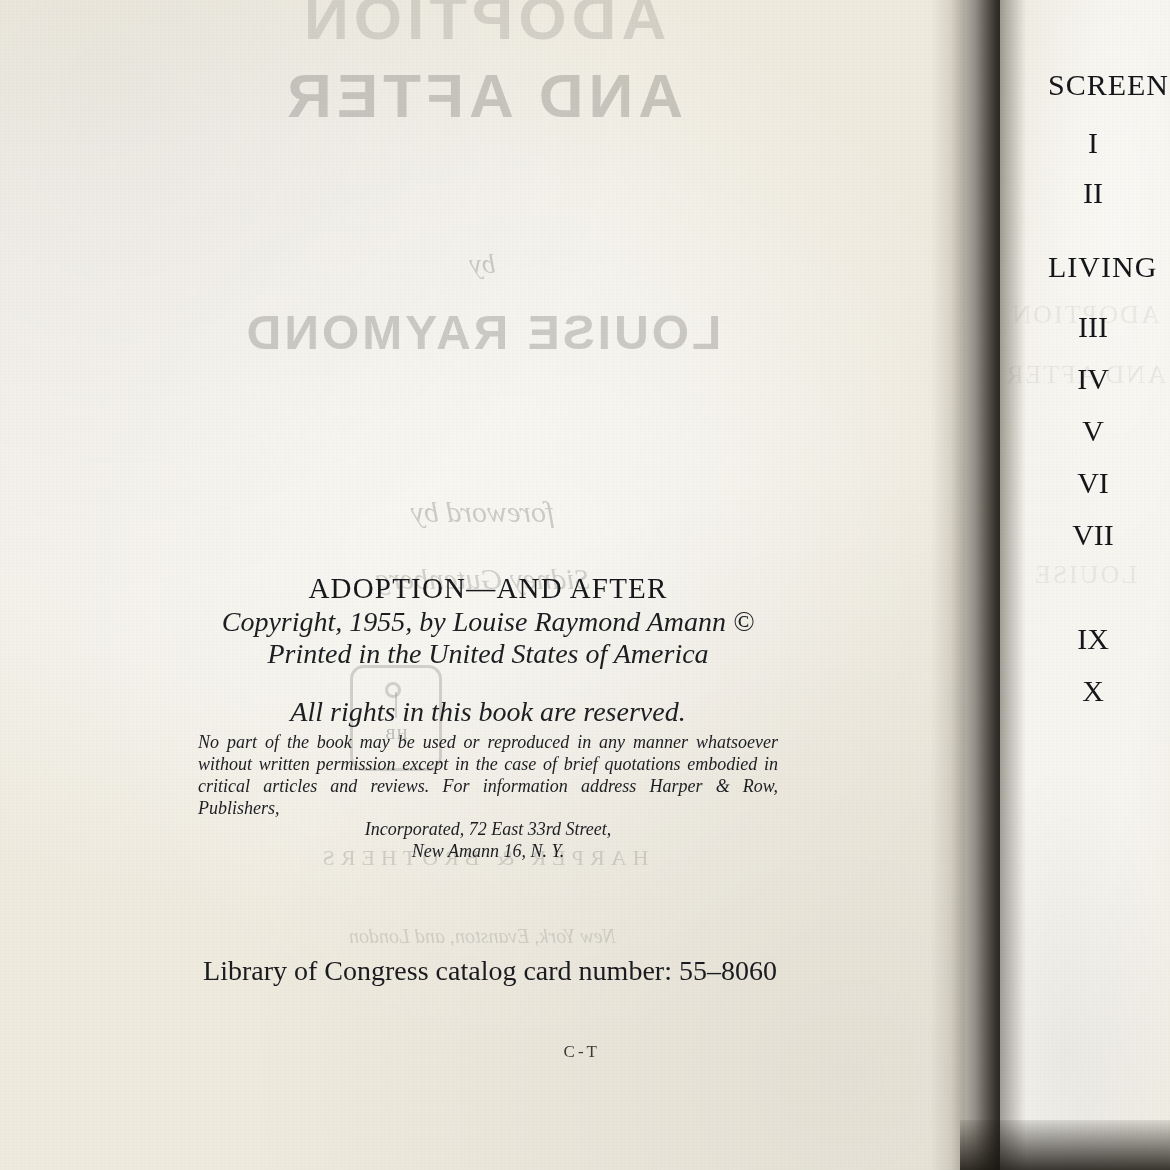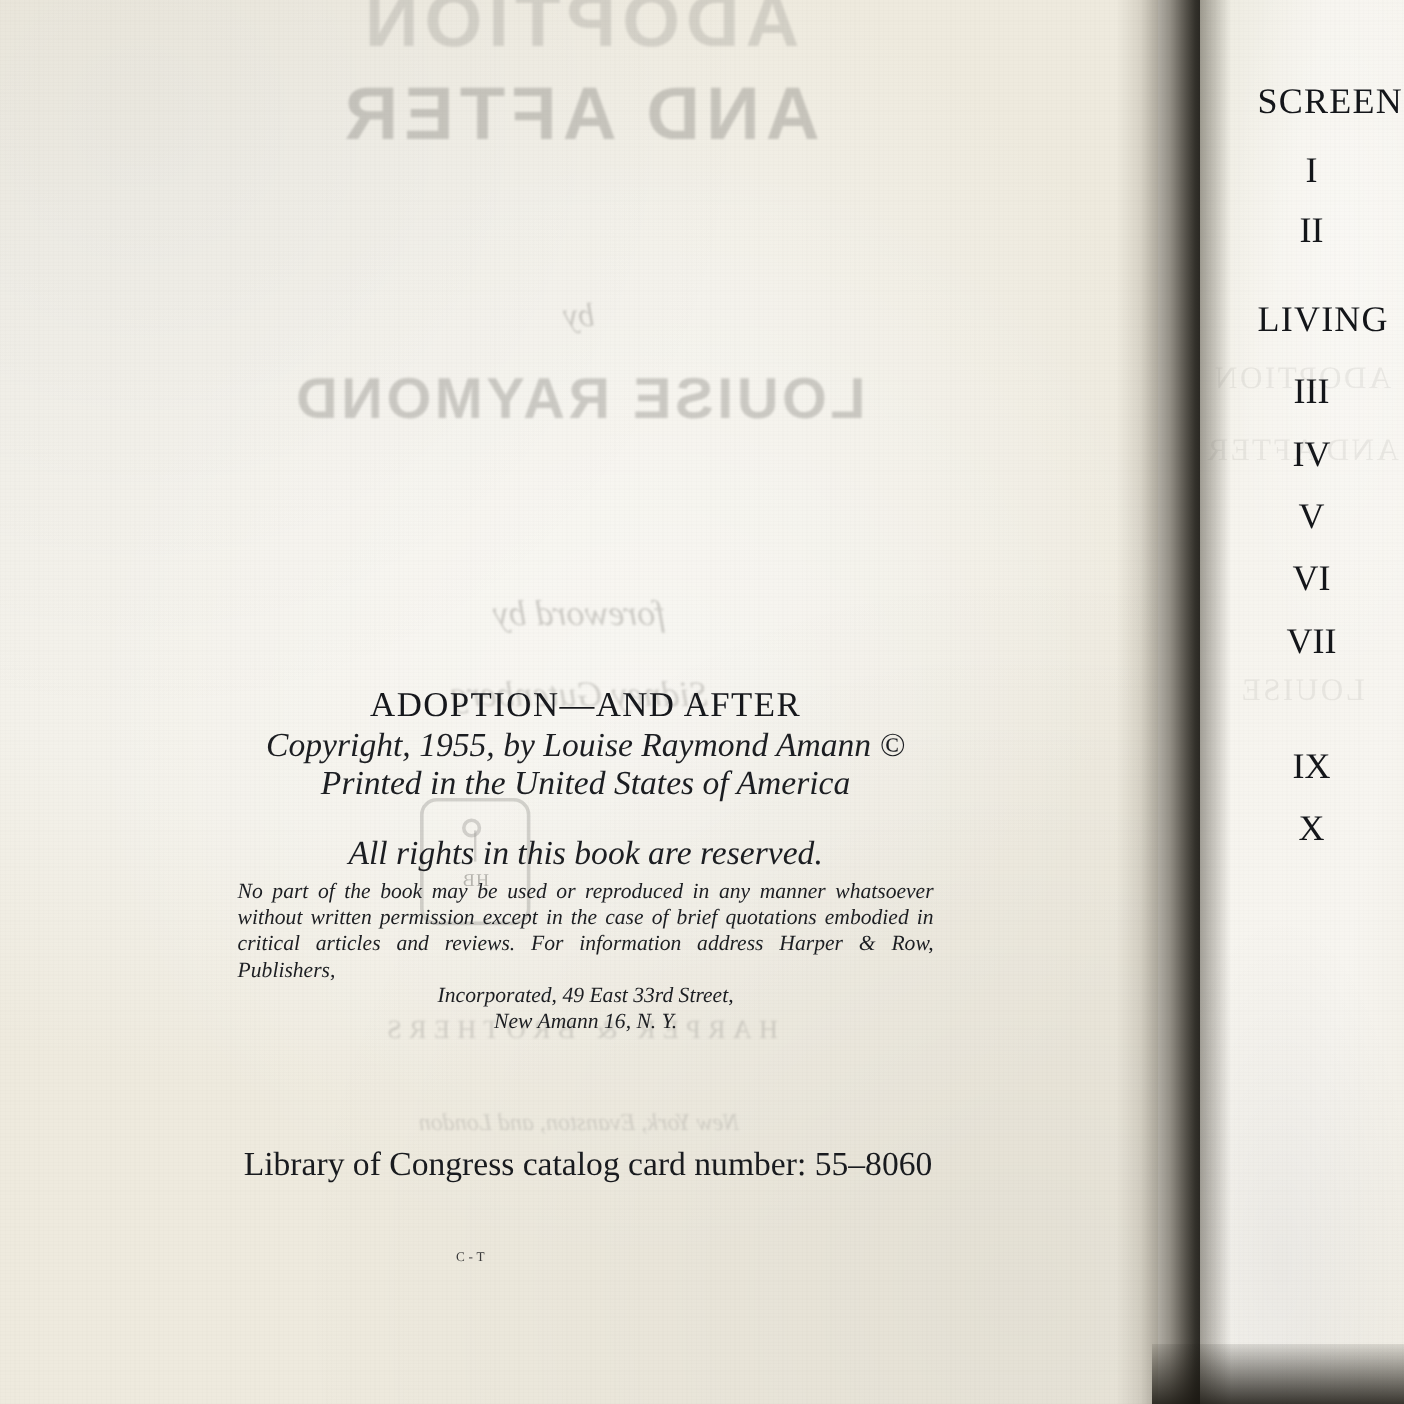"Incorporated, 49 East 33rd Street," span.ctr { text: 49 -> 72 }
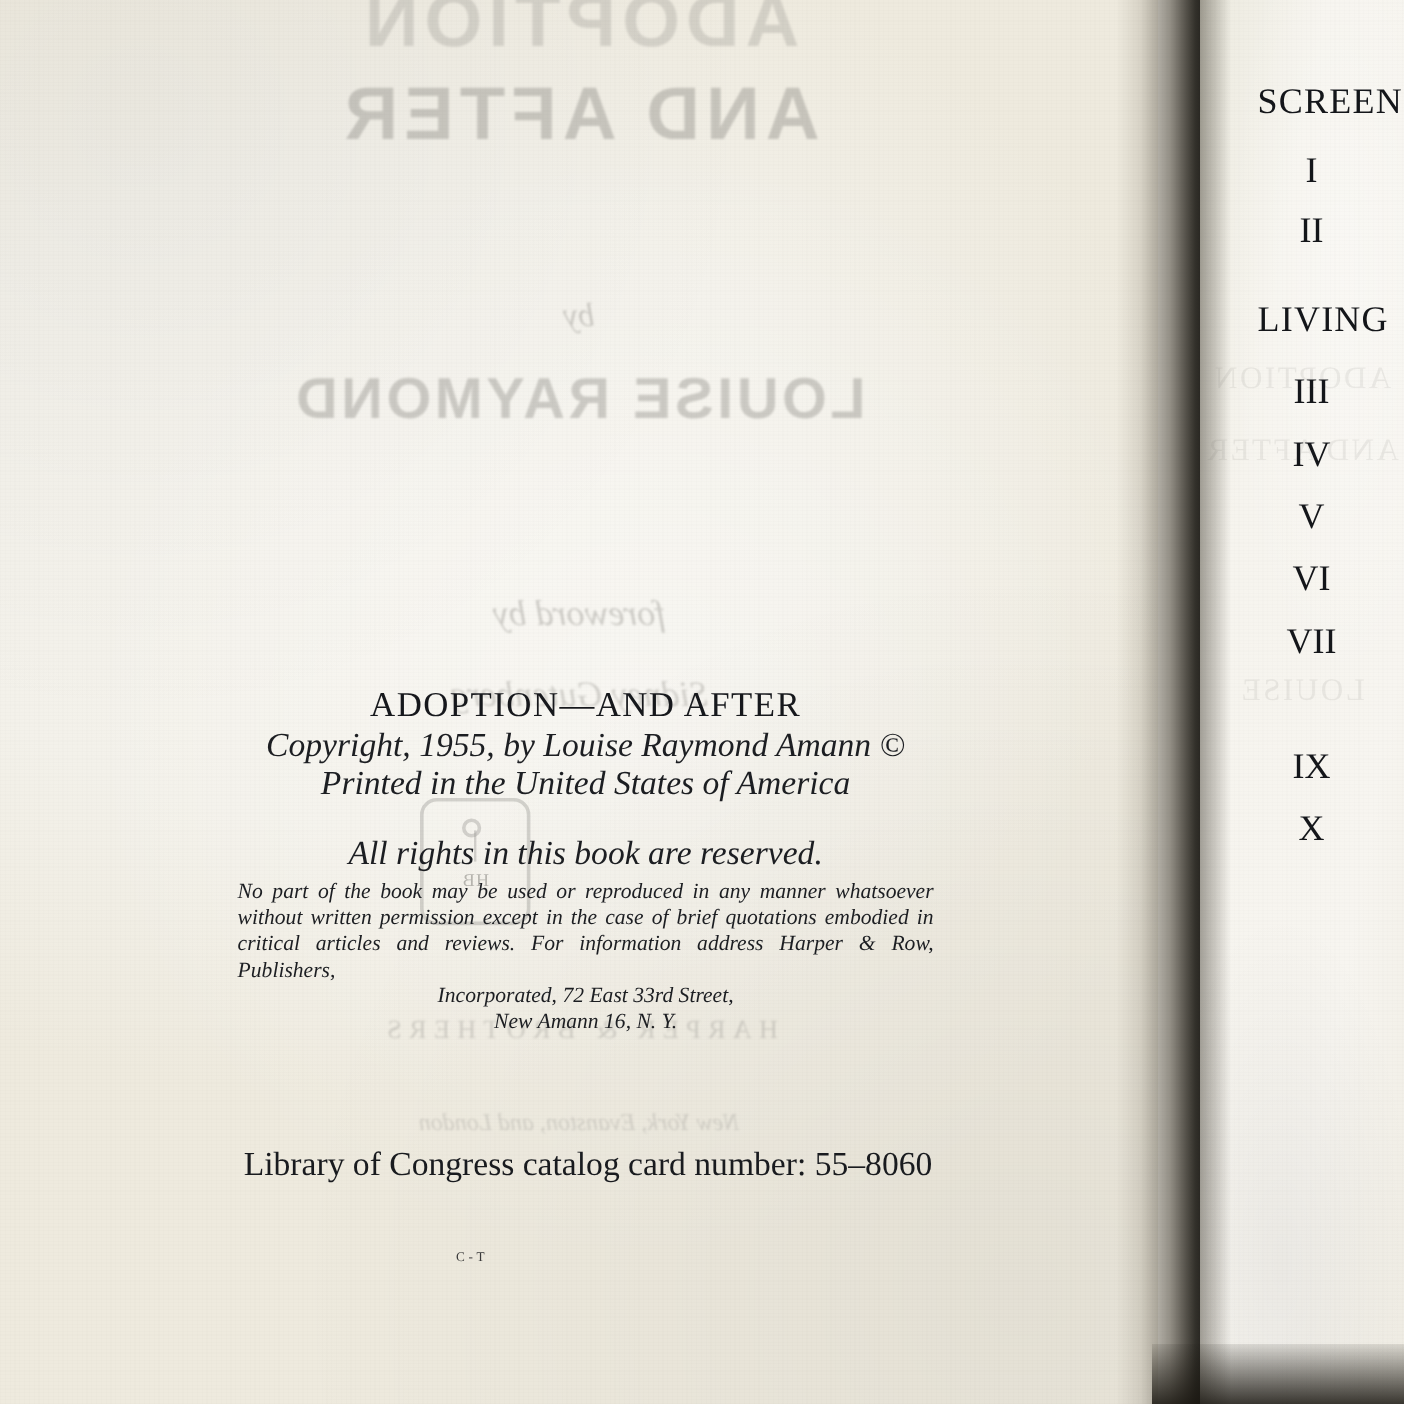"C-T" .code-line { font-size: 11px -> 17px; text-align: left -> right }
